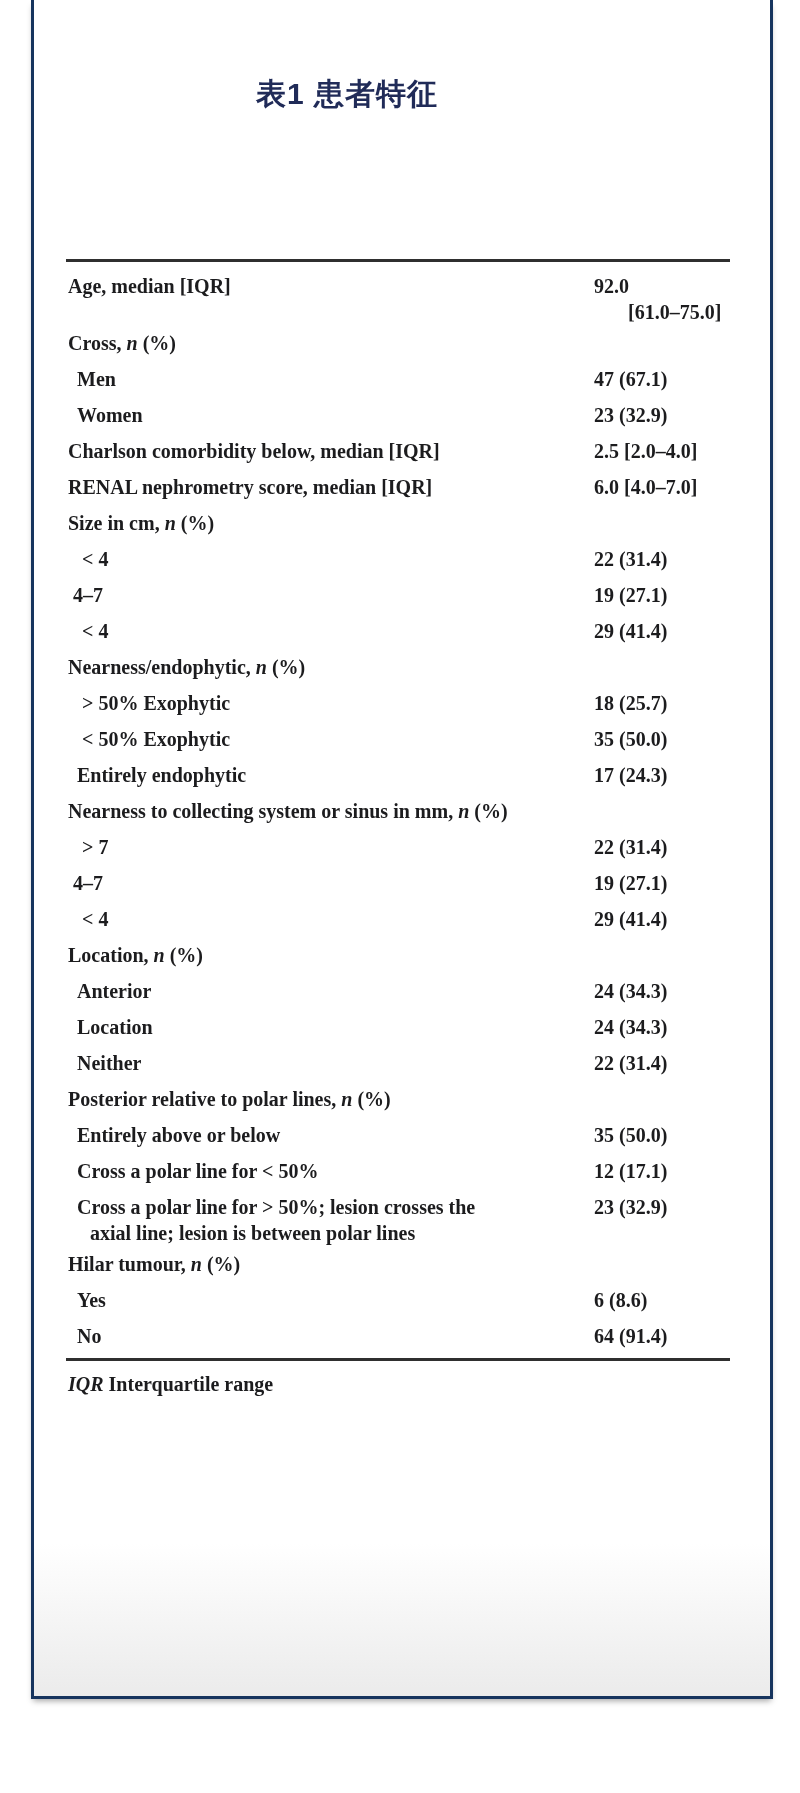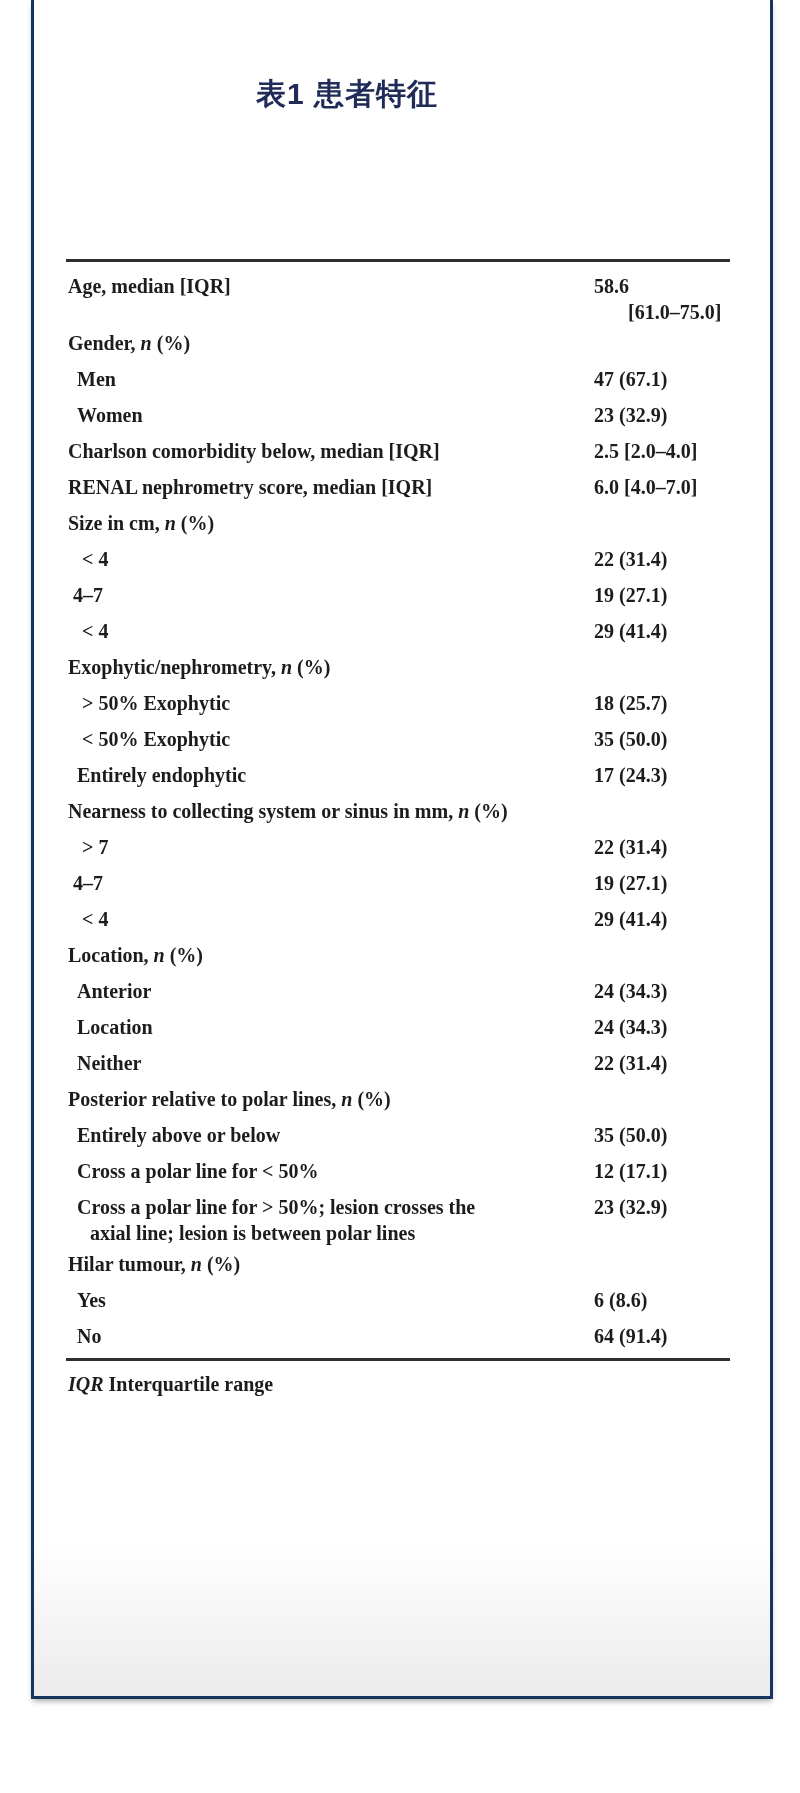"58.6" div.line { text: 58.6 -> 92.0 }
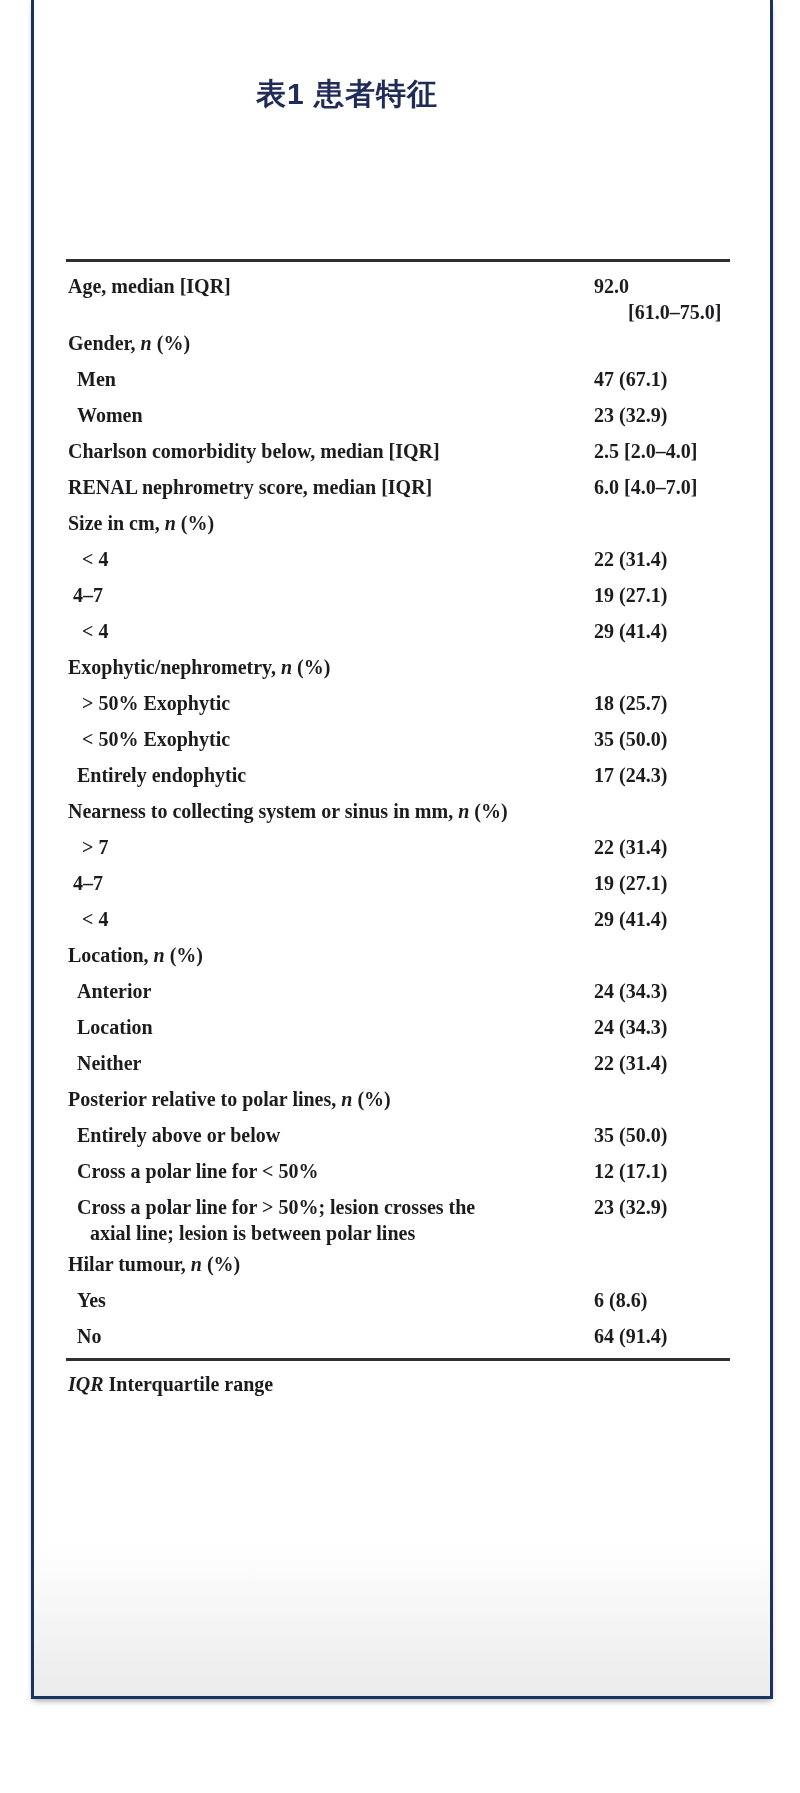"Gender," span { text: Gender -> Cross }
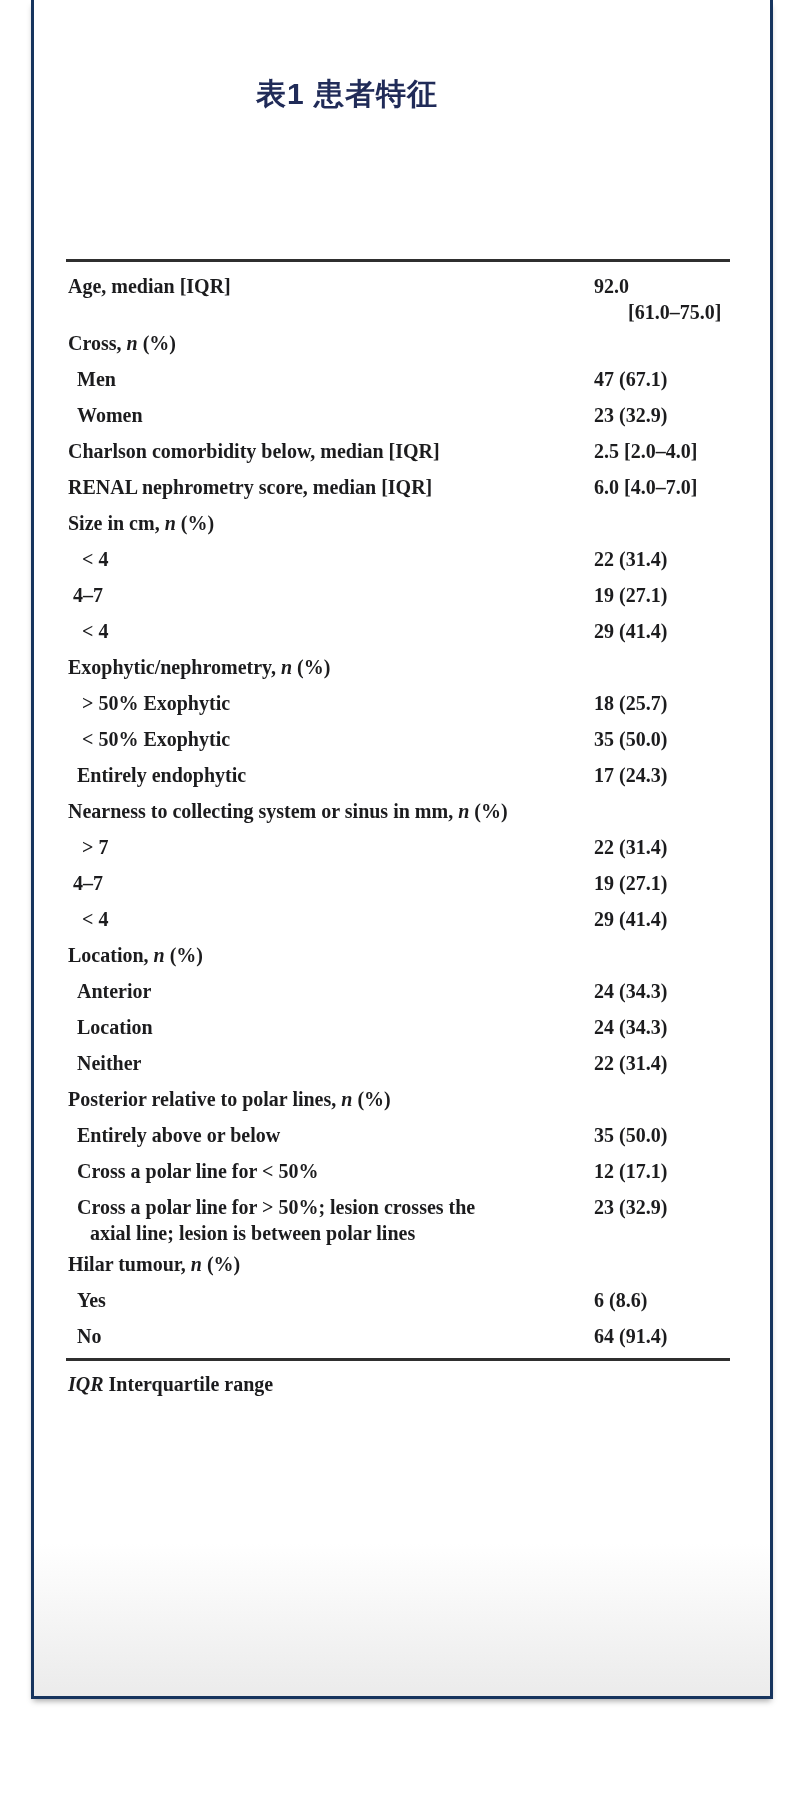"Exophytic/nephrometry," span { text: Exophytic/nephrometry -> Nearness/endophytic }
